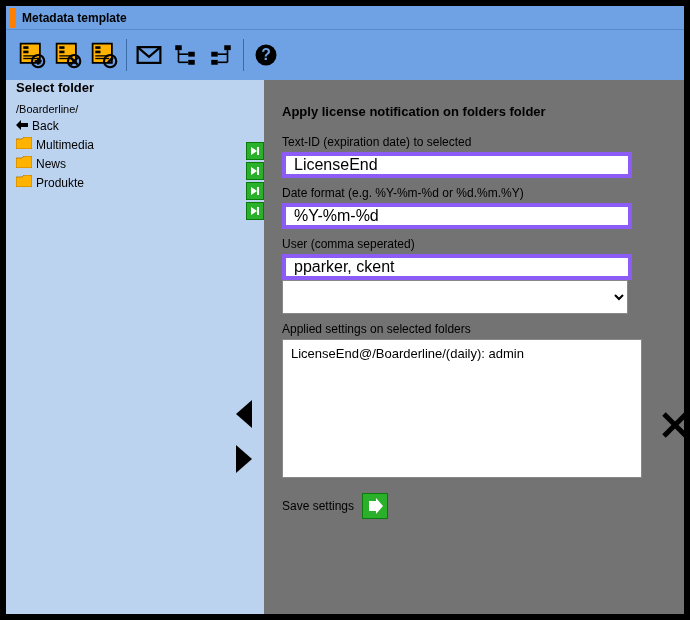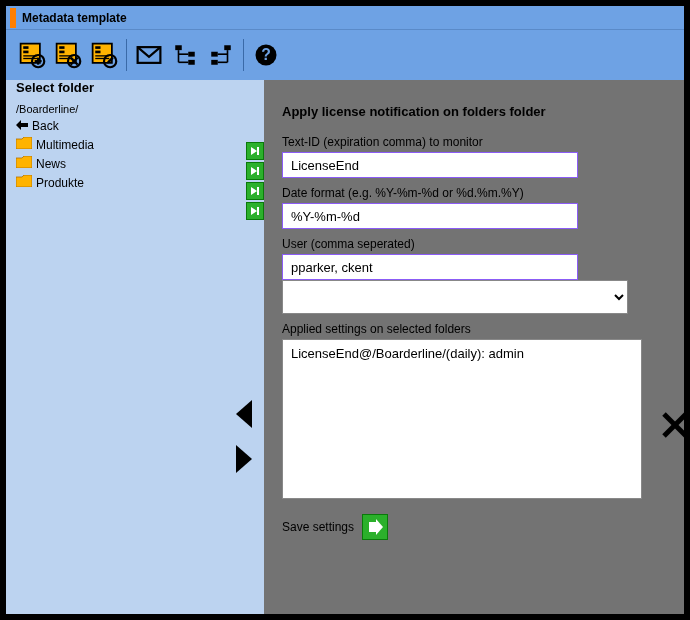"Text-ID (expiration comma) to monitor" div.form-label { text: comma) to monitor -> date) to selected }
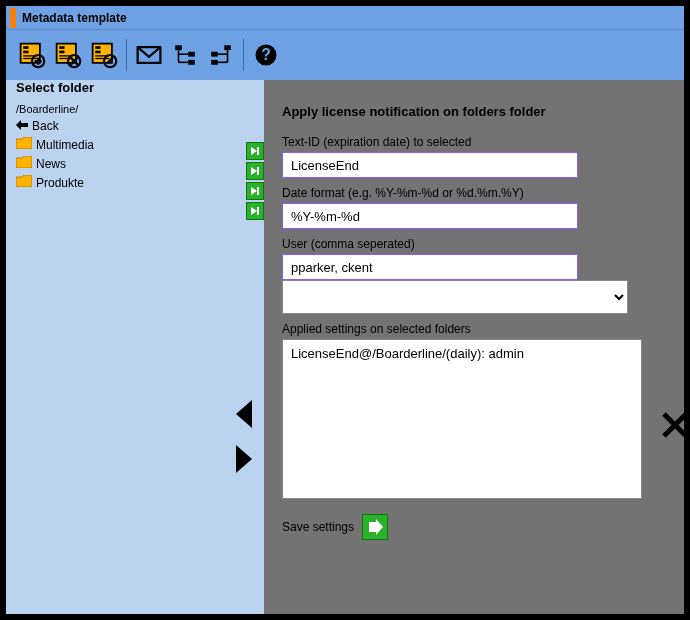"LicenseEnd" .txt { border: 1px solid #8b5cf6 -> 4px solid #8b5cf6; font-size: 13px -> 16px; width: 296px -> 350px }
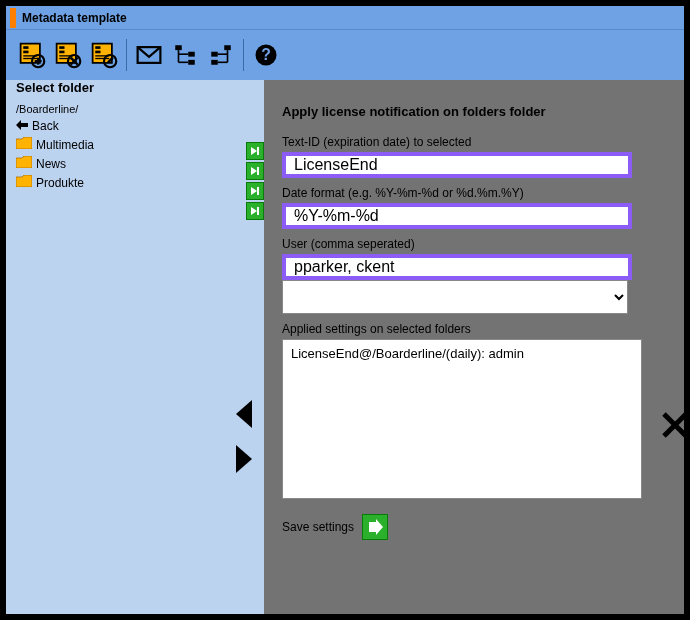"LicenseEnd@/Boarderline/(daily): admin" .ta { height: 160px -> 139px }
